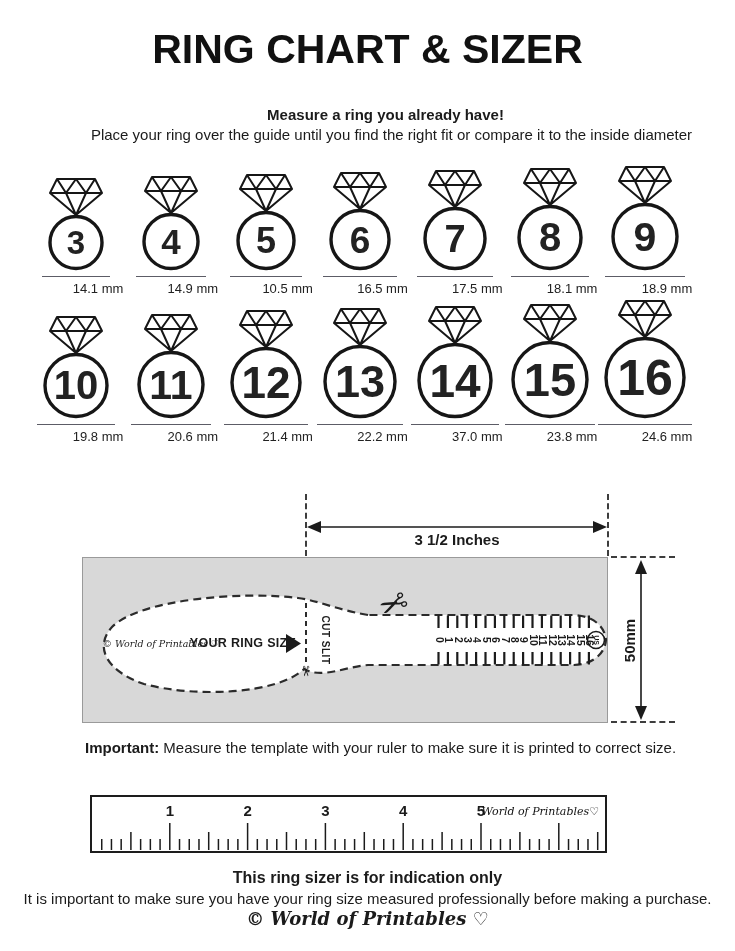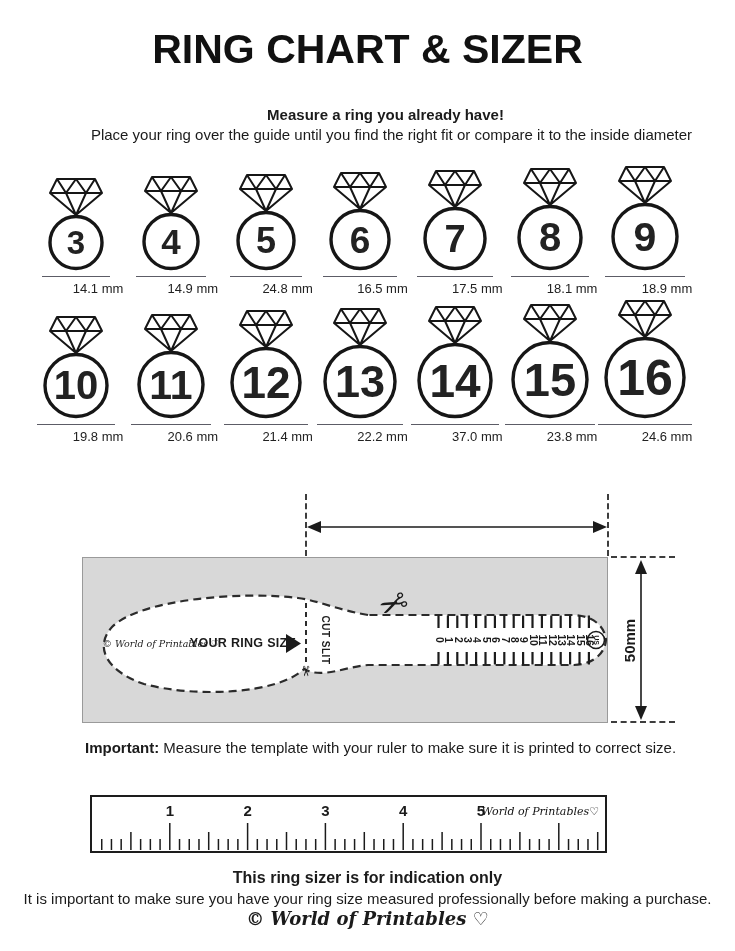"24.8 mm" div.ring-mm { text: 24.8 -> 10.5 }
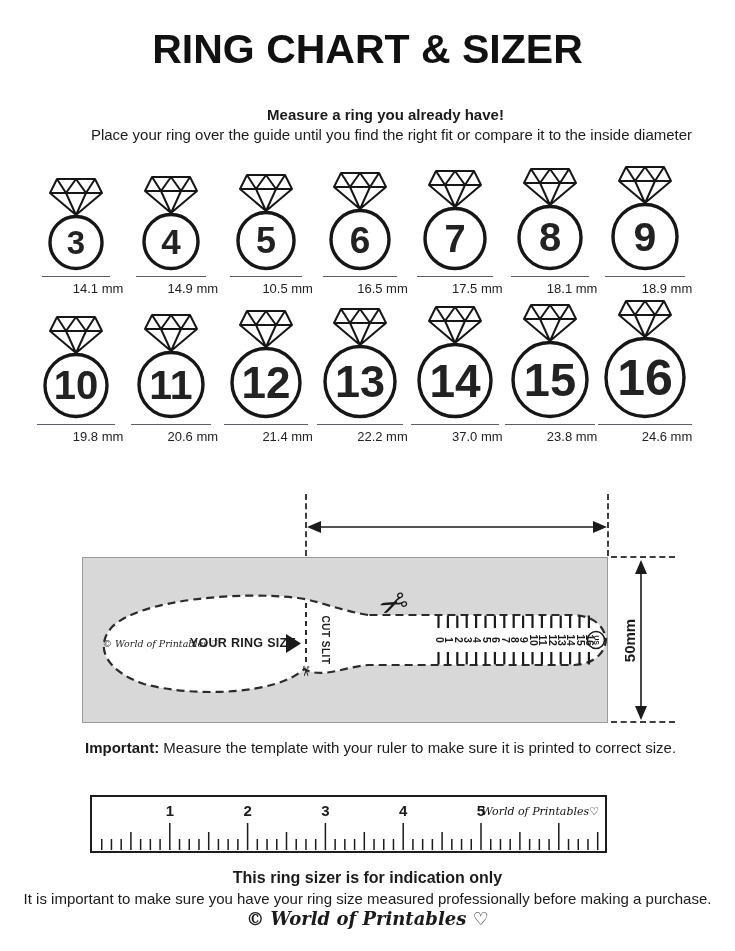"3 1/2 Inches" div.abs { html: none -> <div>3 1/2 Inches</div> }
